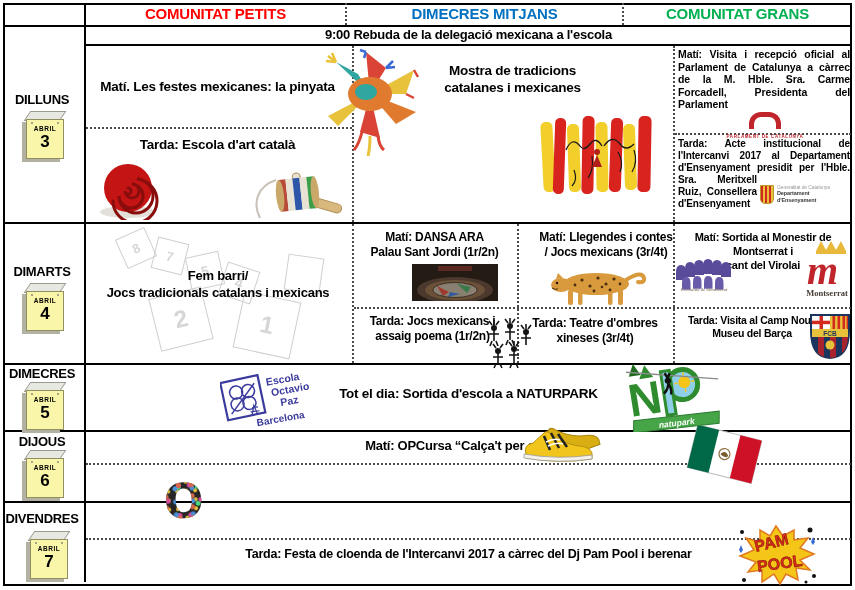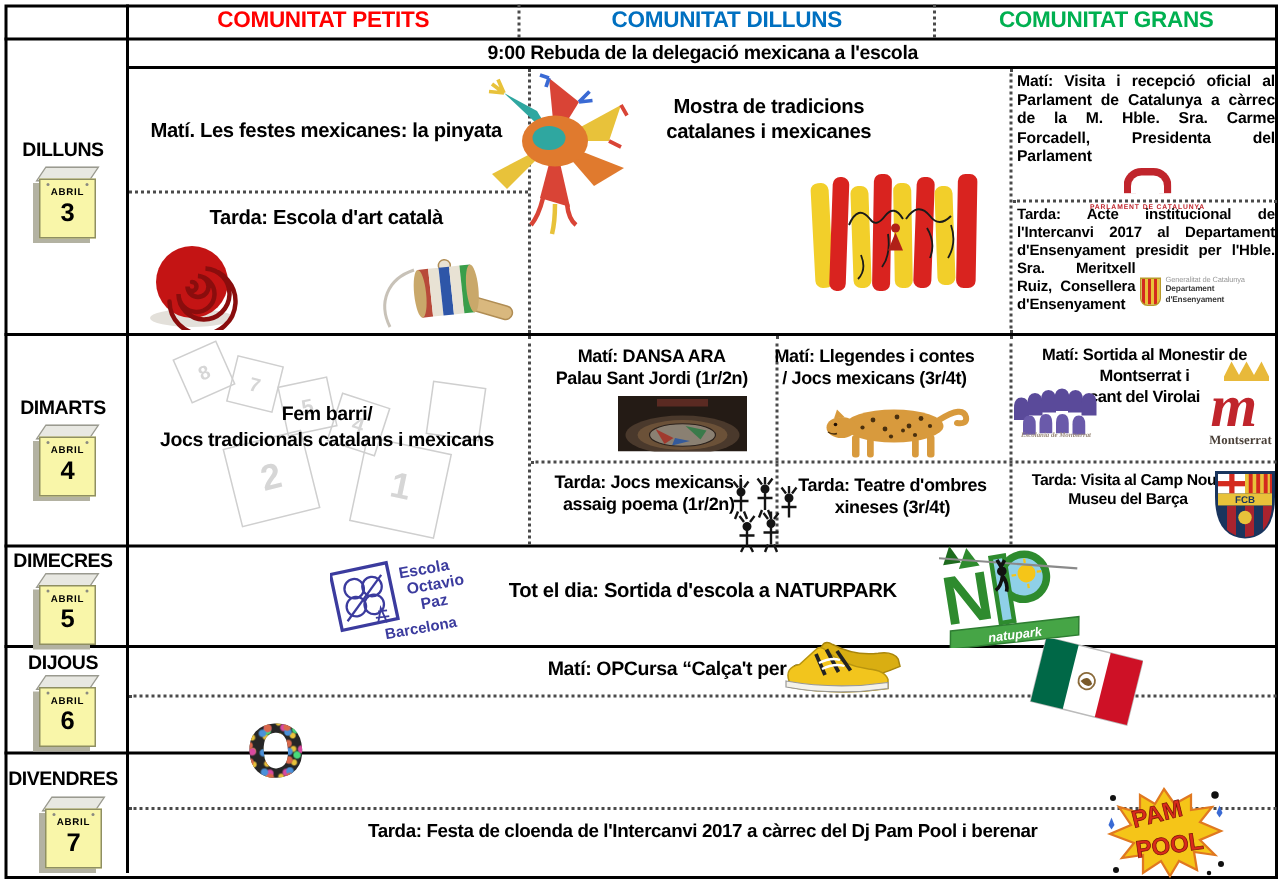"COMUNITAT DILLUNS" div.abs { text: COMUNITAT DILLUNS -> DIMECRES MITJANS }
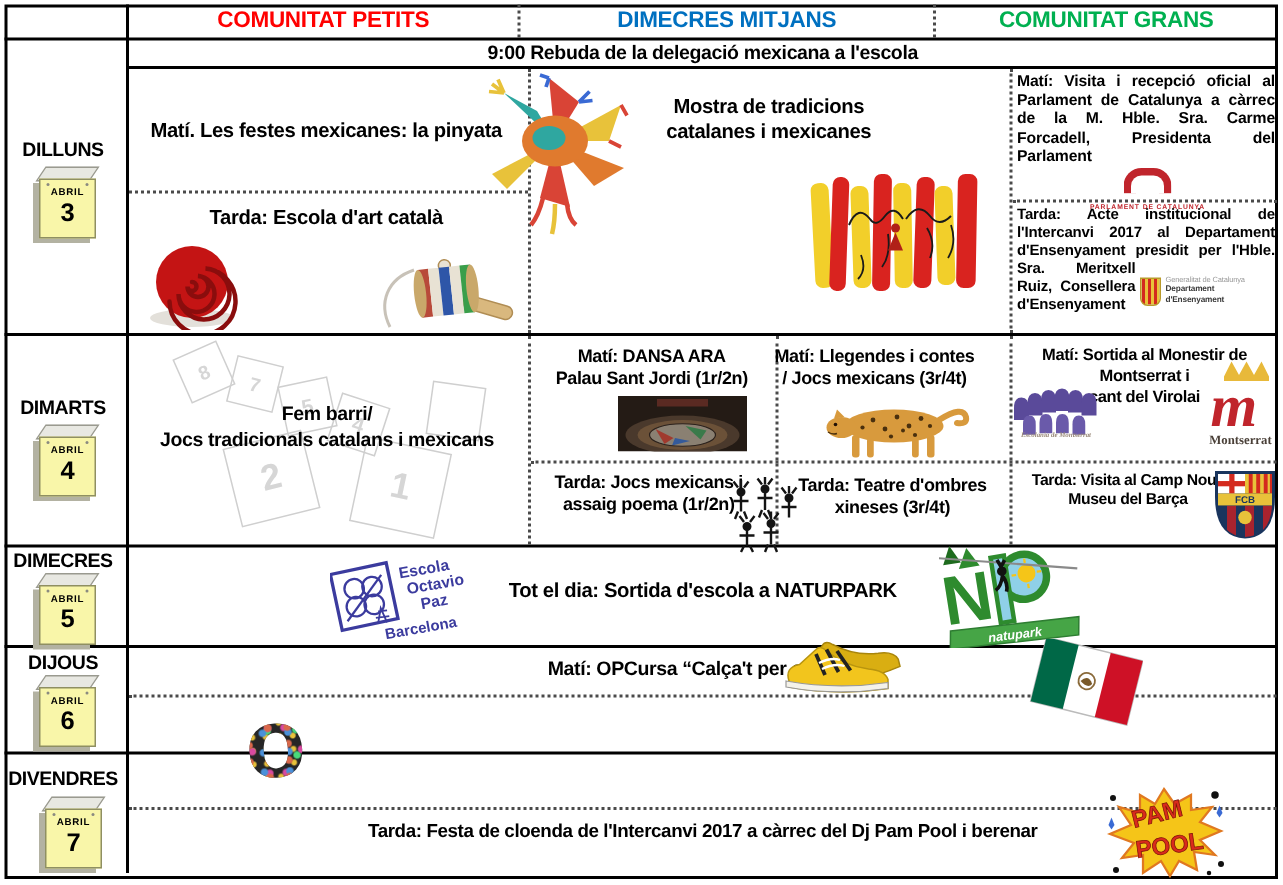"Matí: Llegendes i contes" div.abs { left: 507px -> 530px }
